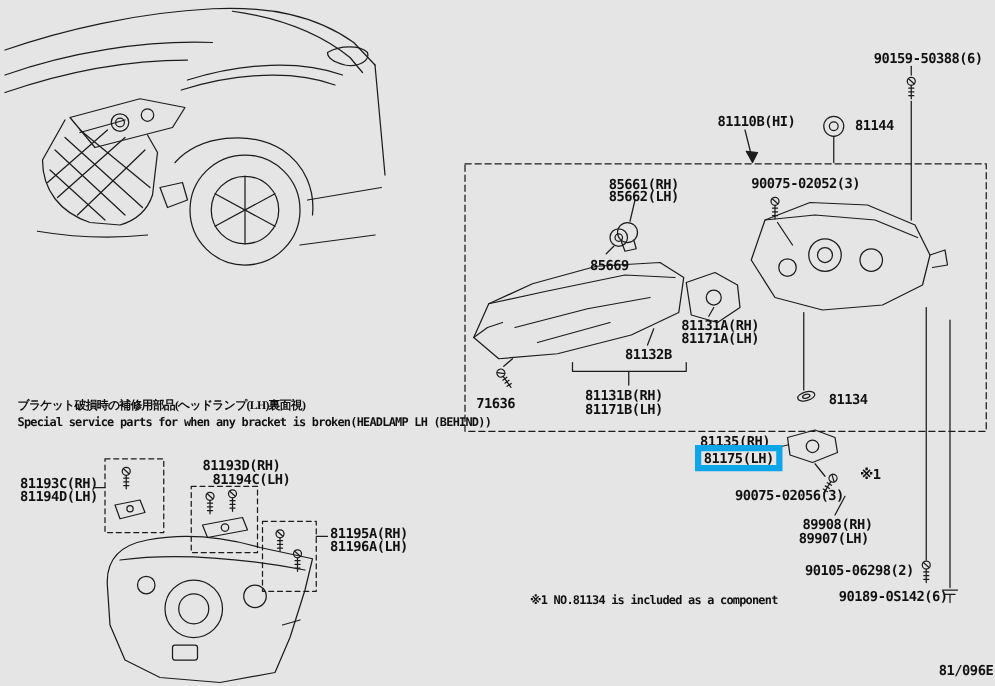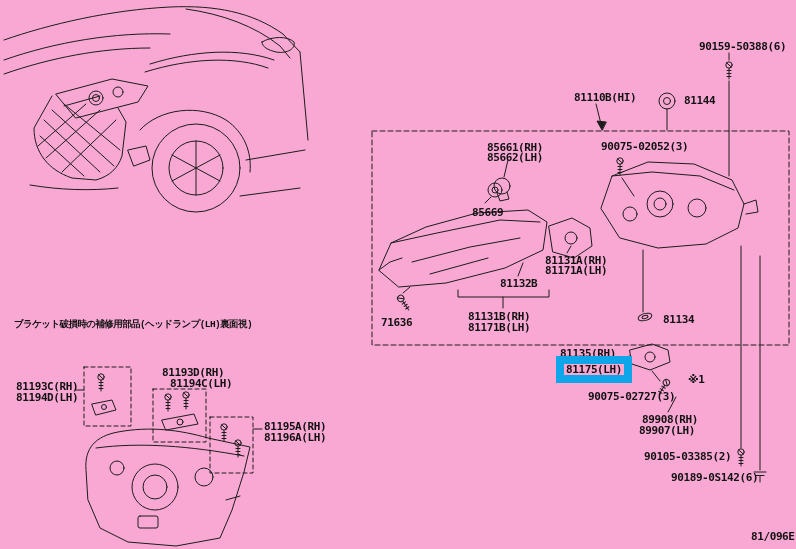"90159-50388(6)" .sheet { background: #f9a8d4 -> #e5e5e5 }
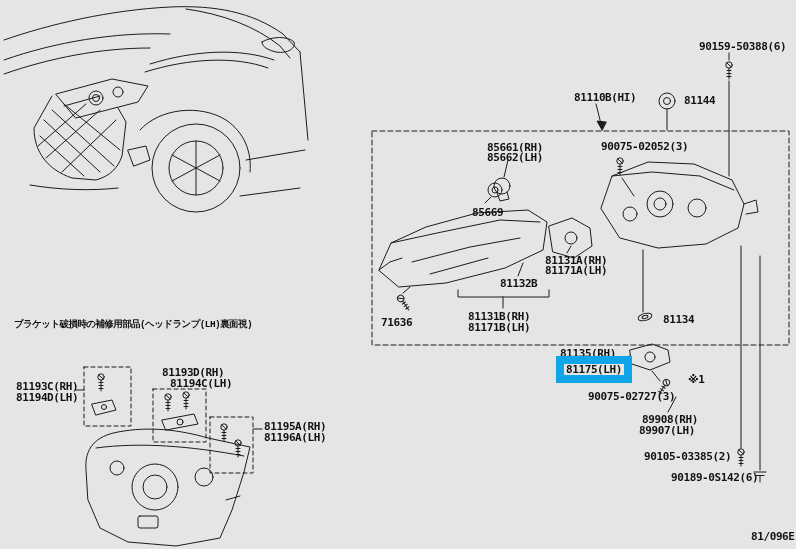"ブラケット破損時の補修用部品(ヘッドランプ(LH)裏面視)" .plabel.jp { font-family: Liberation Mono, monospace -> Liberation Serif, serif }
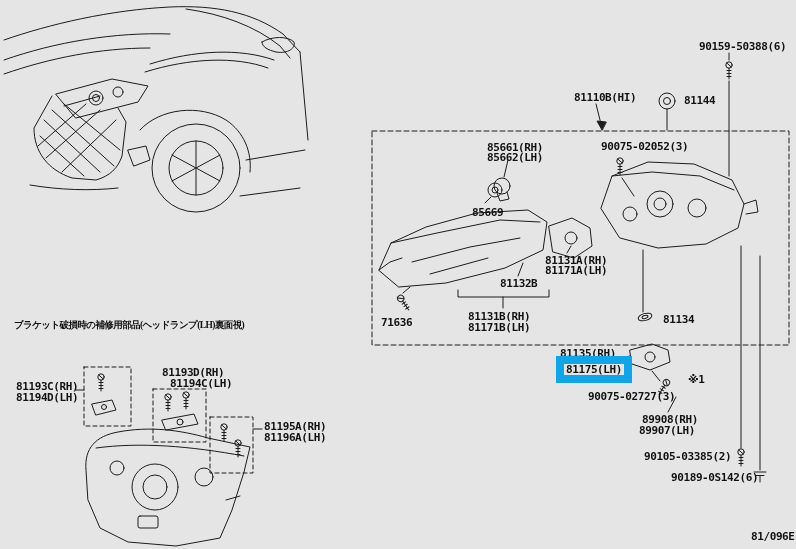"Special service parts for when" div.plabel { html: none -> <div>Special service parts for when any bracket is broken(HEADLAMP LH (BEHIND))</div> }
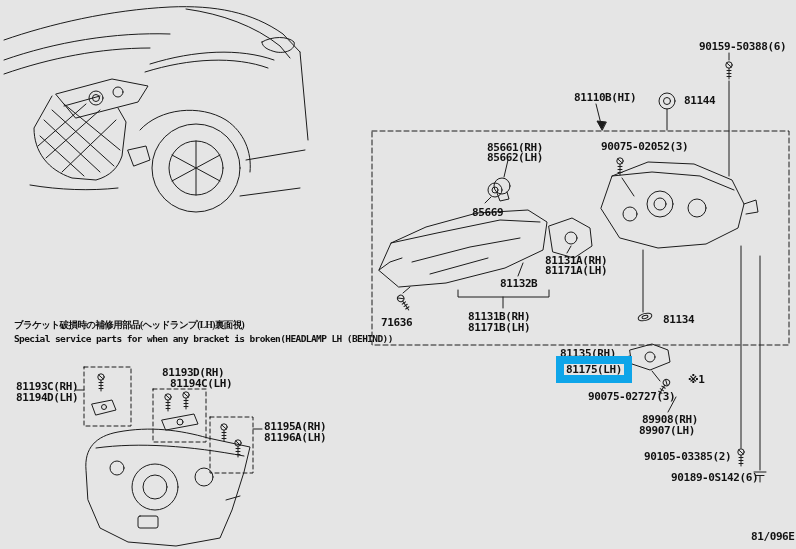"81175(LH)" .boxed { border: 8px solid #0ea5e9 -> 5px solid #0ea5e9 }
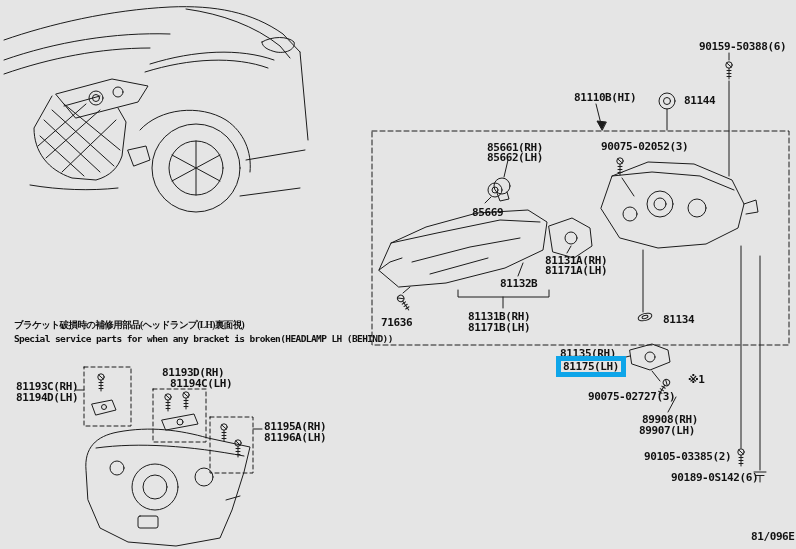"90075-02727(3)" div.plabel { text: 90075-02727 -> 90075-02056 }
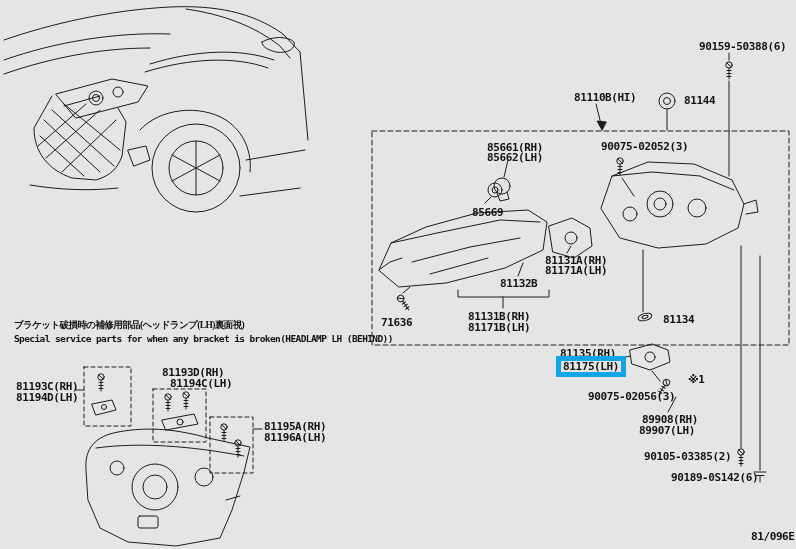"90105-03385(2)" div.plabel { text: 90105-03385 -> 90105-06298 }
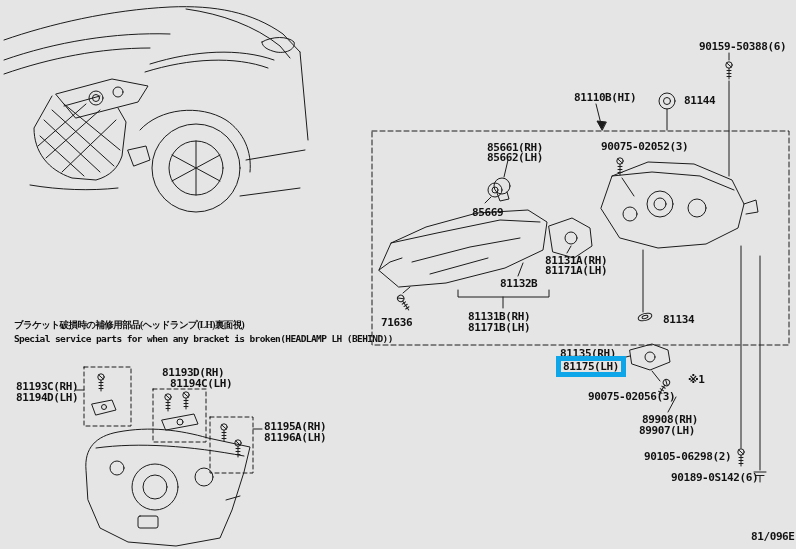"※1 NO.81134 is included as" div.plabel { html: none -> <div>※1 NO.81134 is included as a component</div> }
